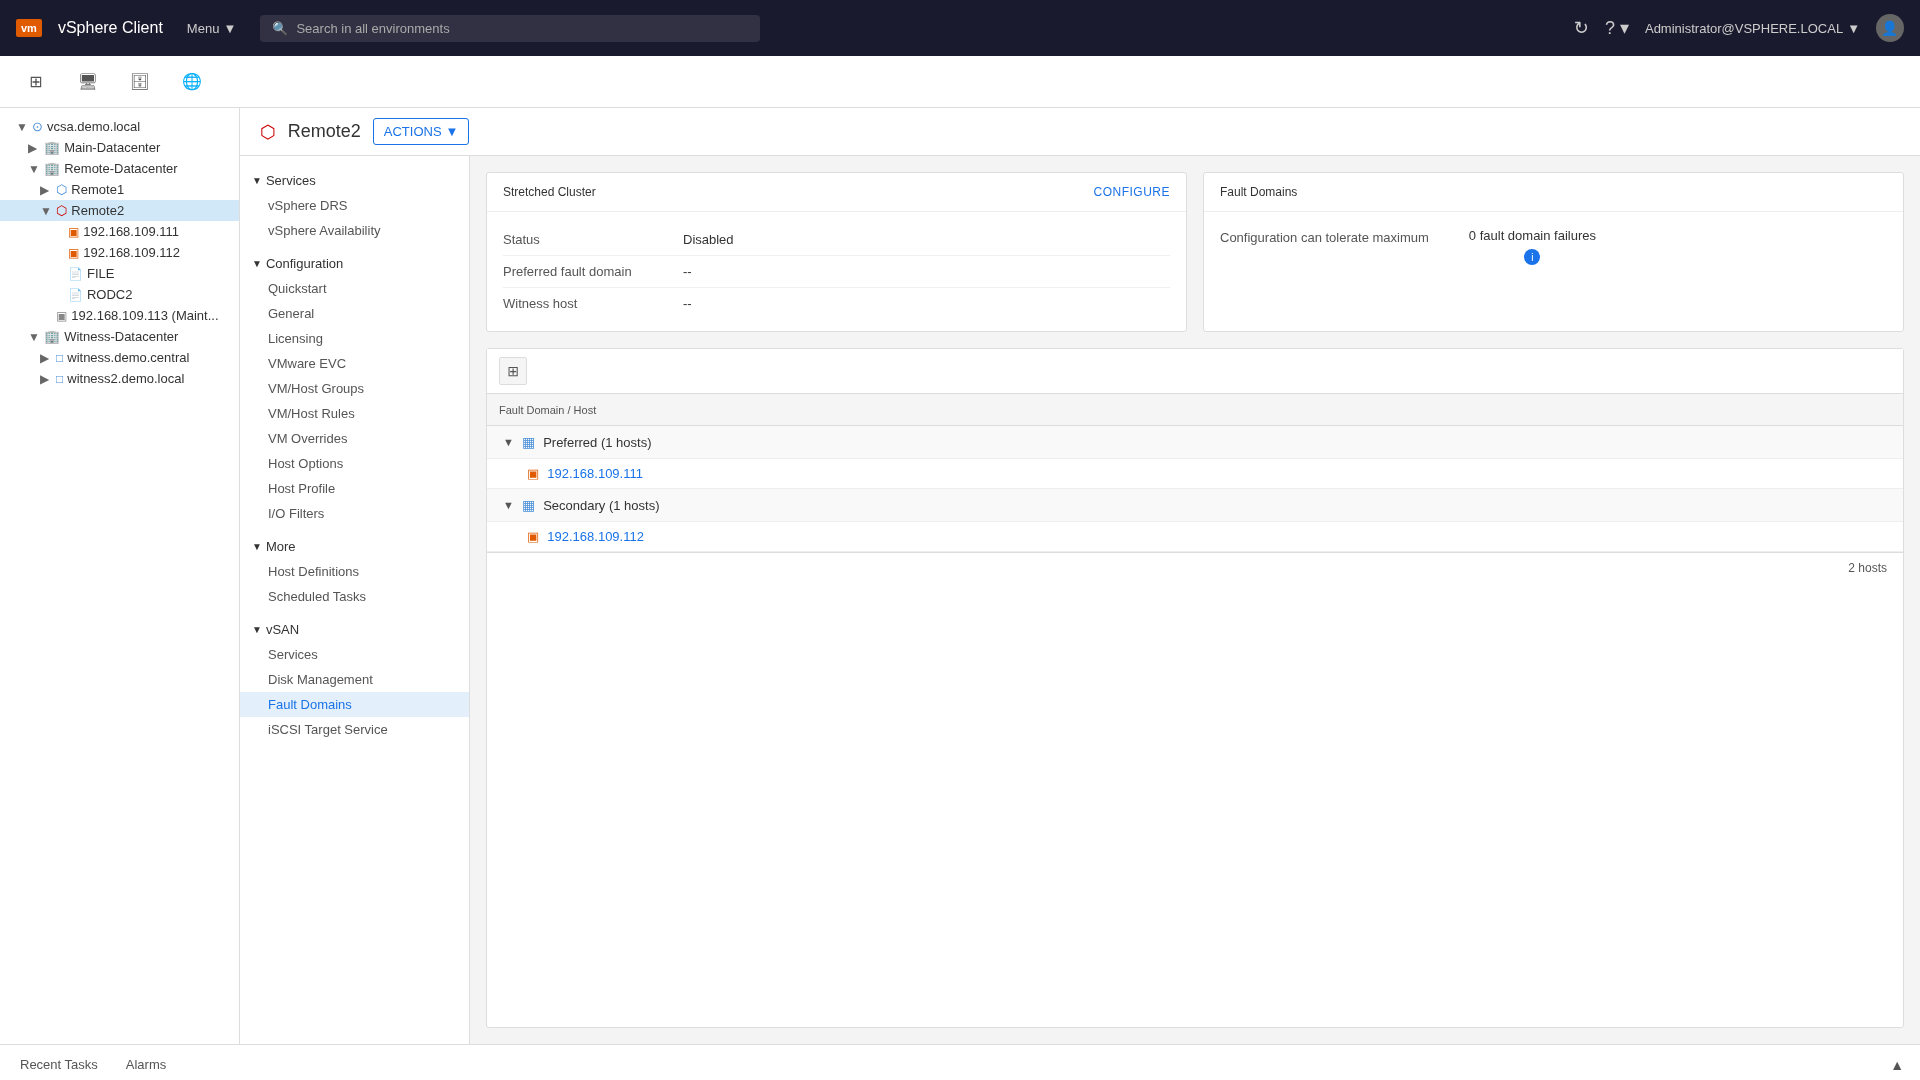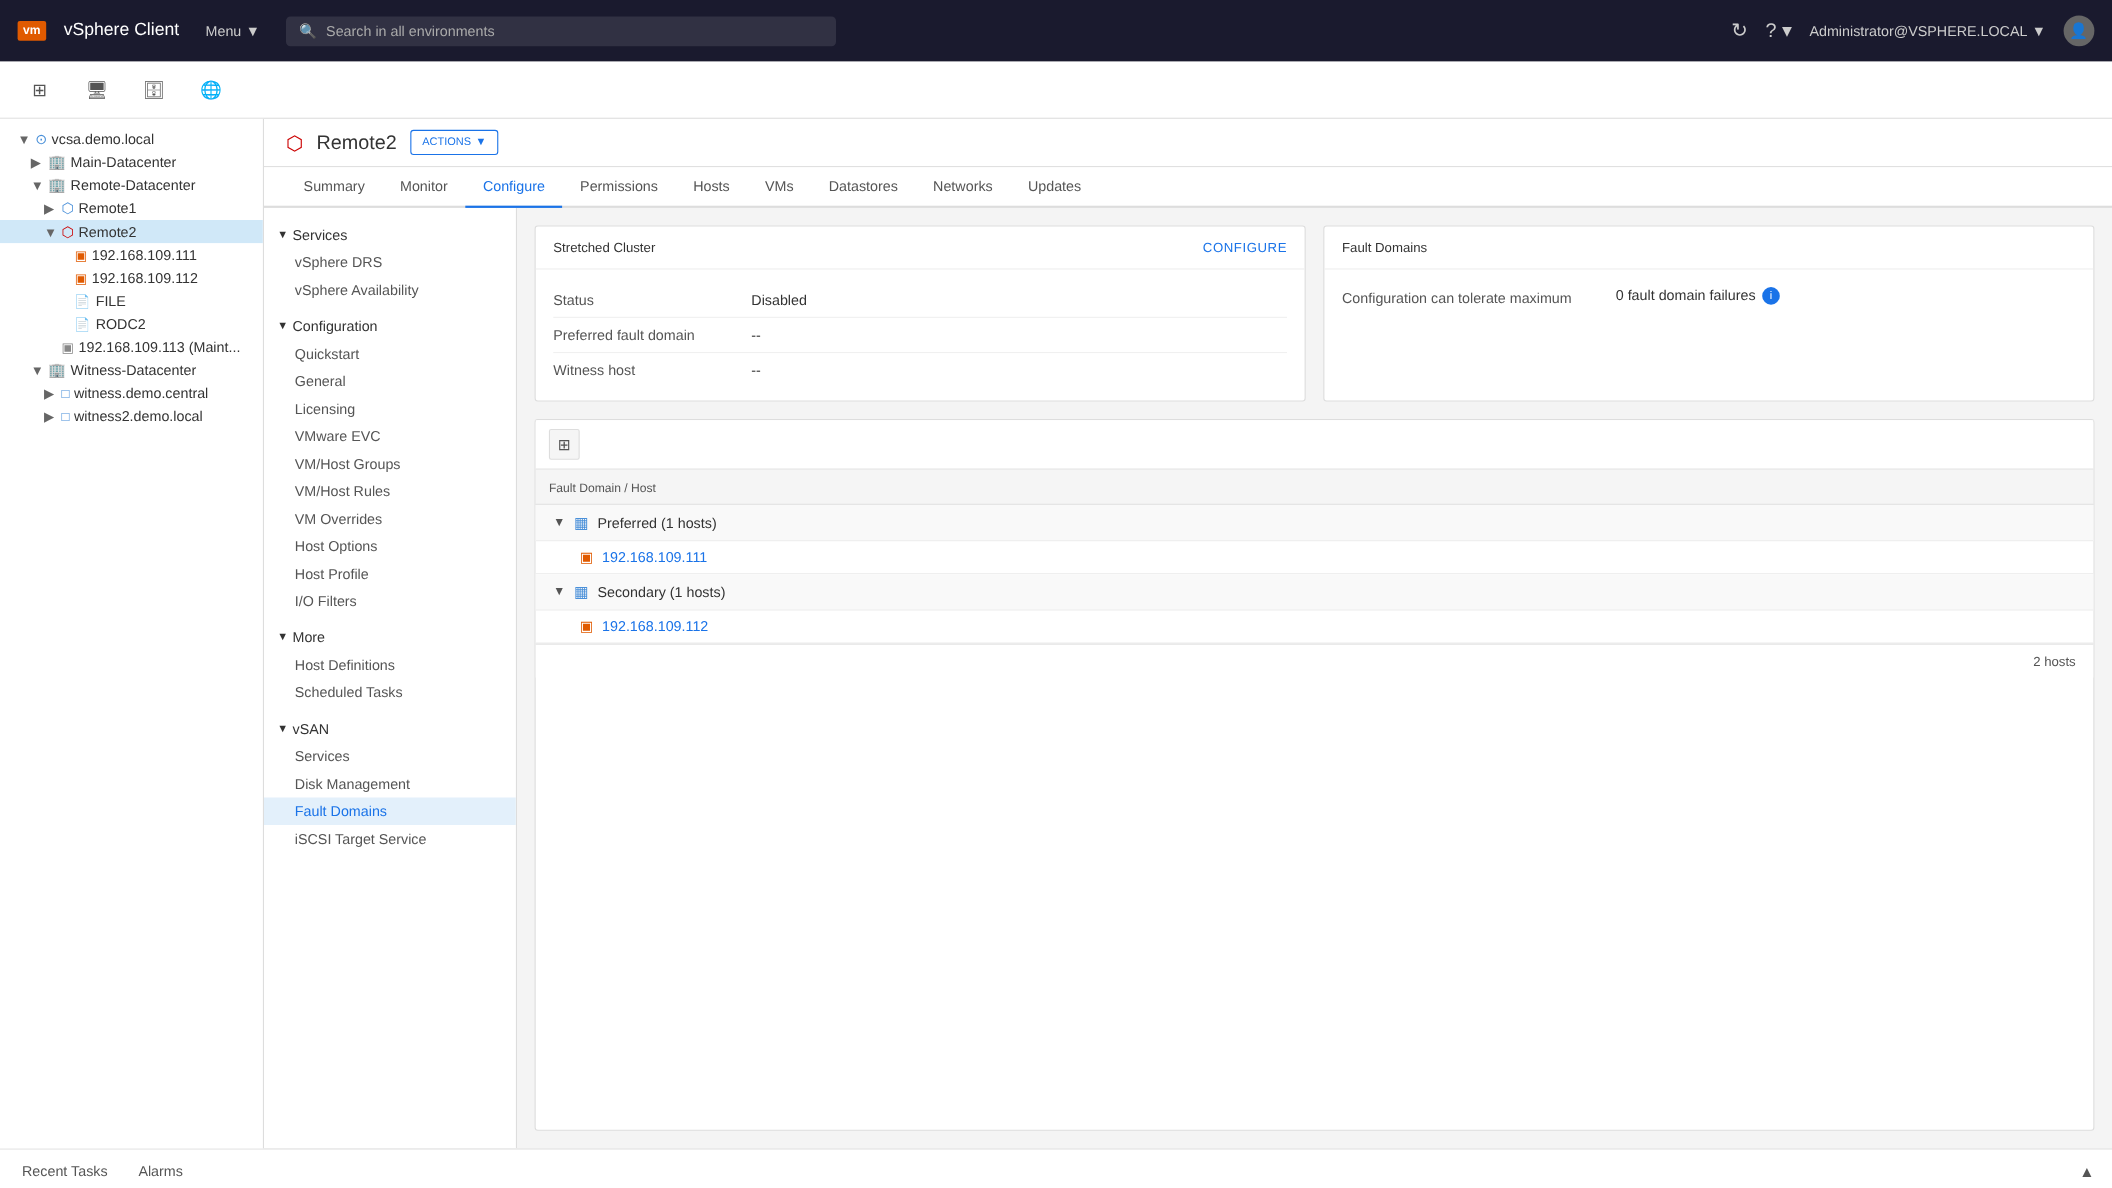"ACTIONS" .actions-btn { font-size: 10px -> 13px }
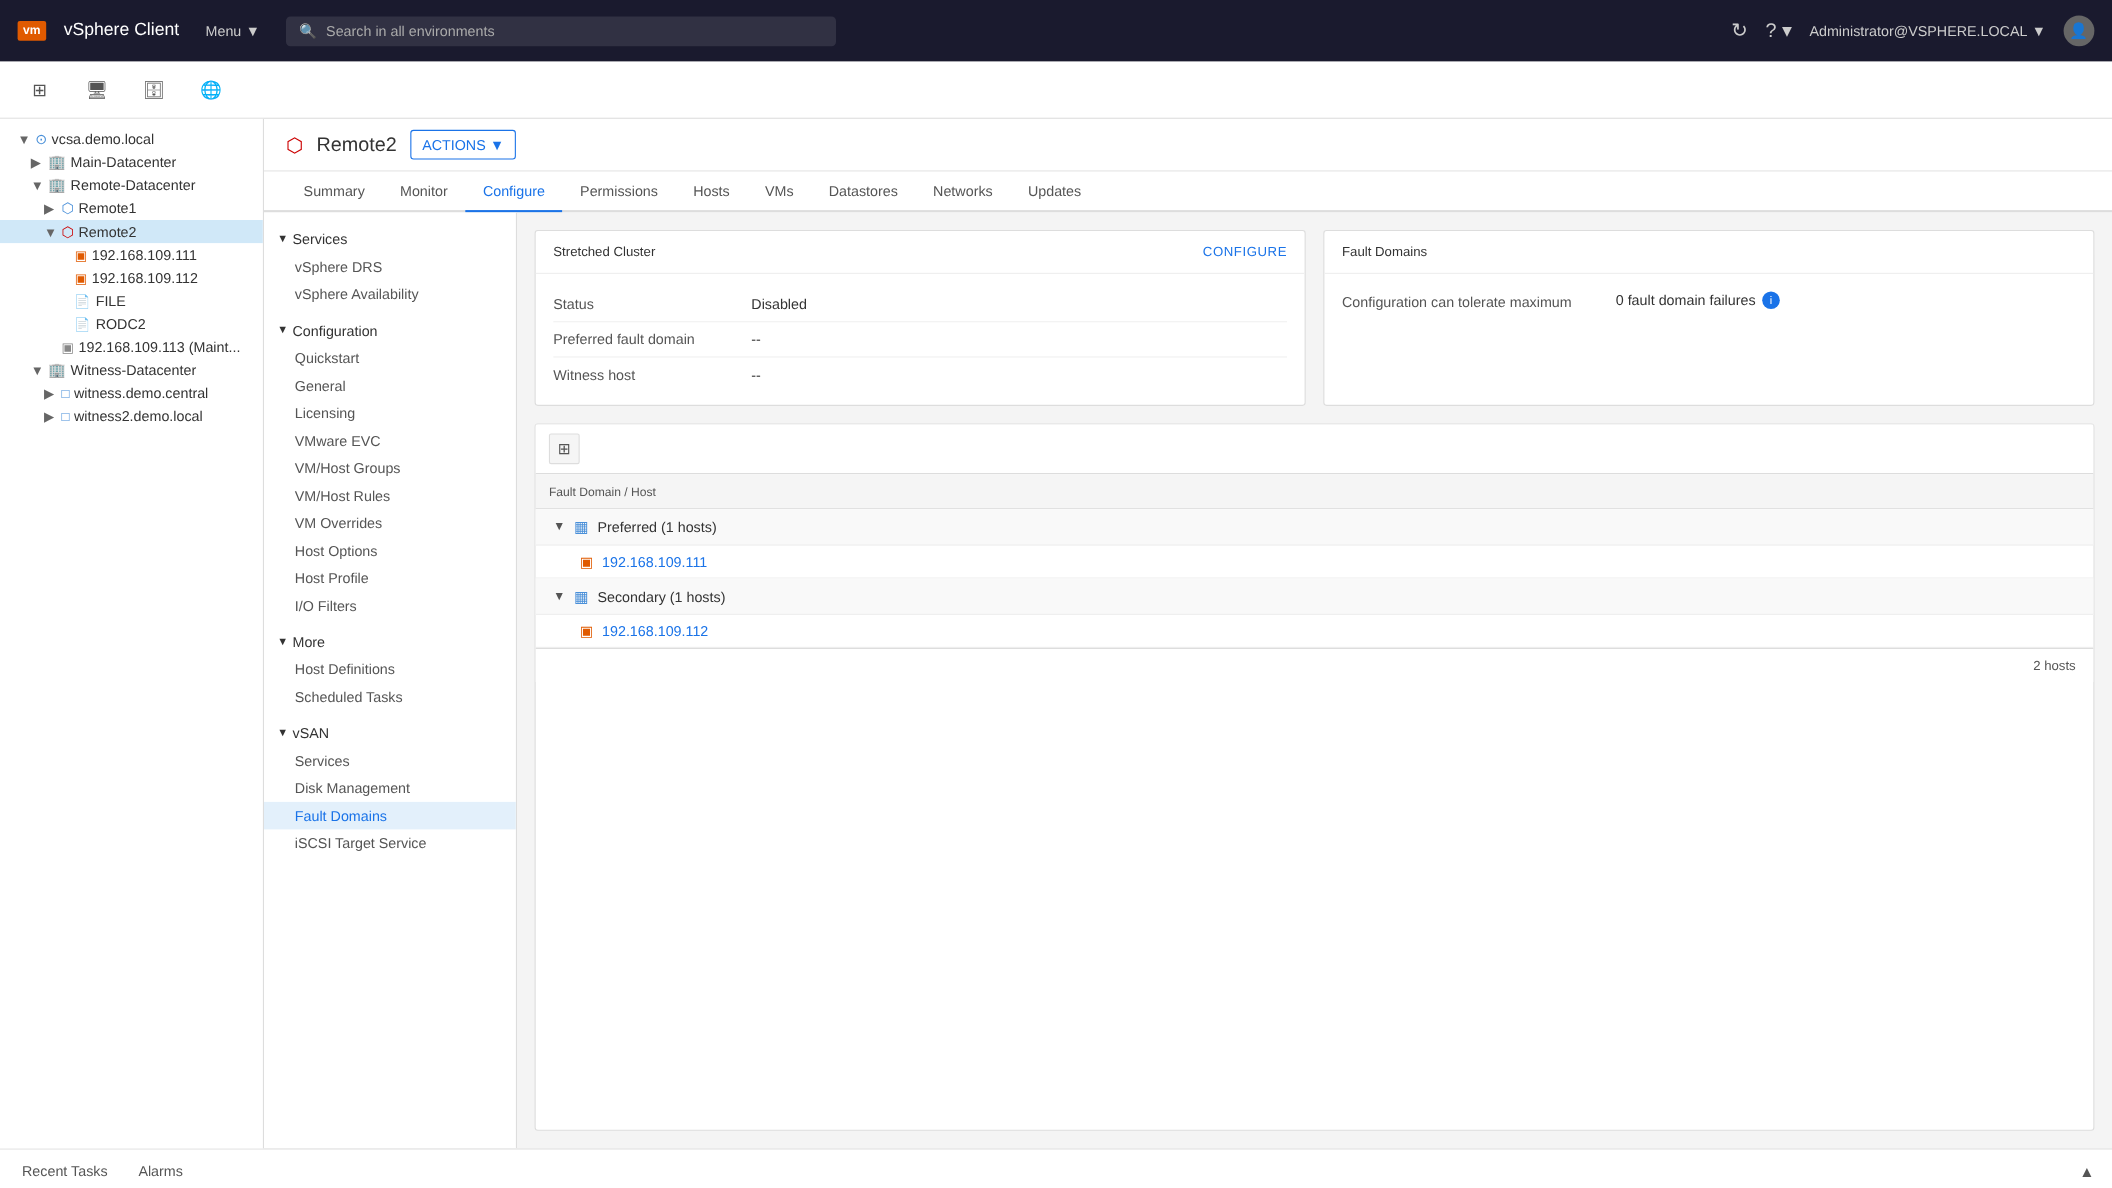"Summary" div.tab-bar { html: <div> <div>Summary</div> <div>Monitor</div> <div>Configure</div> <div>Permissions</div> <div>Hosts</div> <div>VMs</div> <div>Datastores</div> <div>Networks</div> <div>Updates</div> </div> -> none }
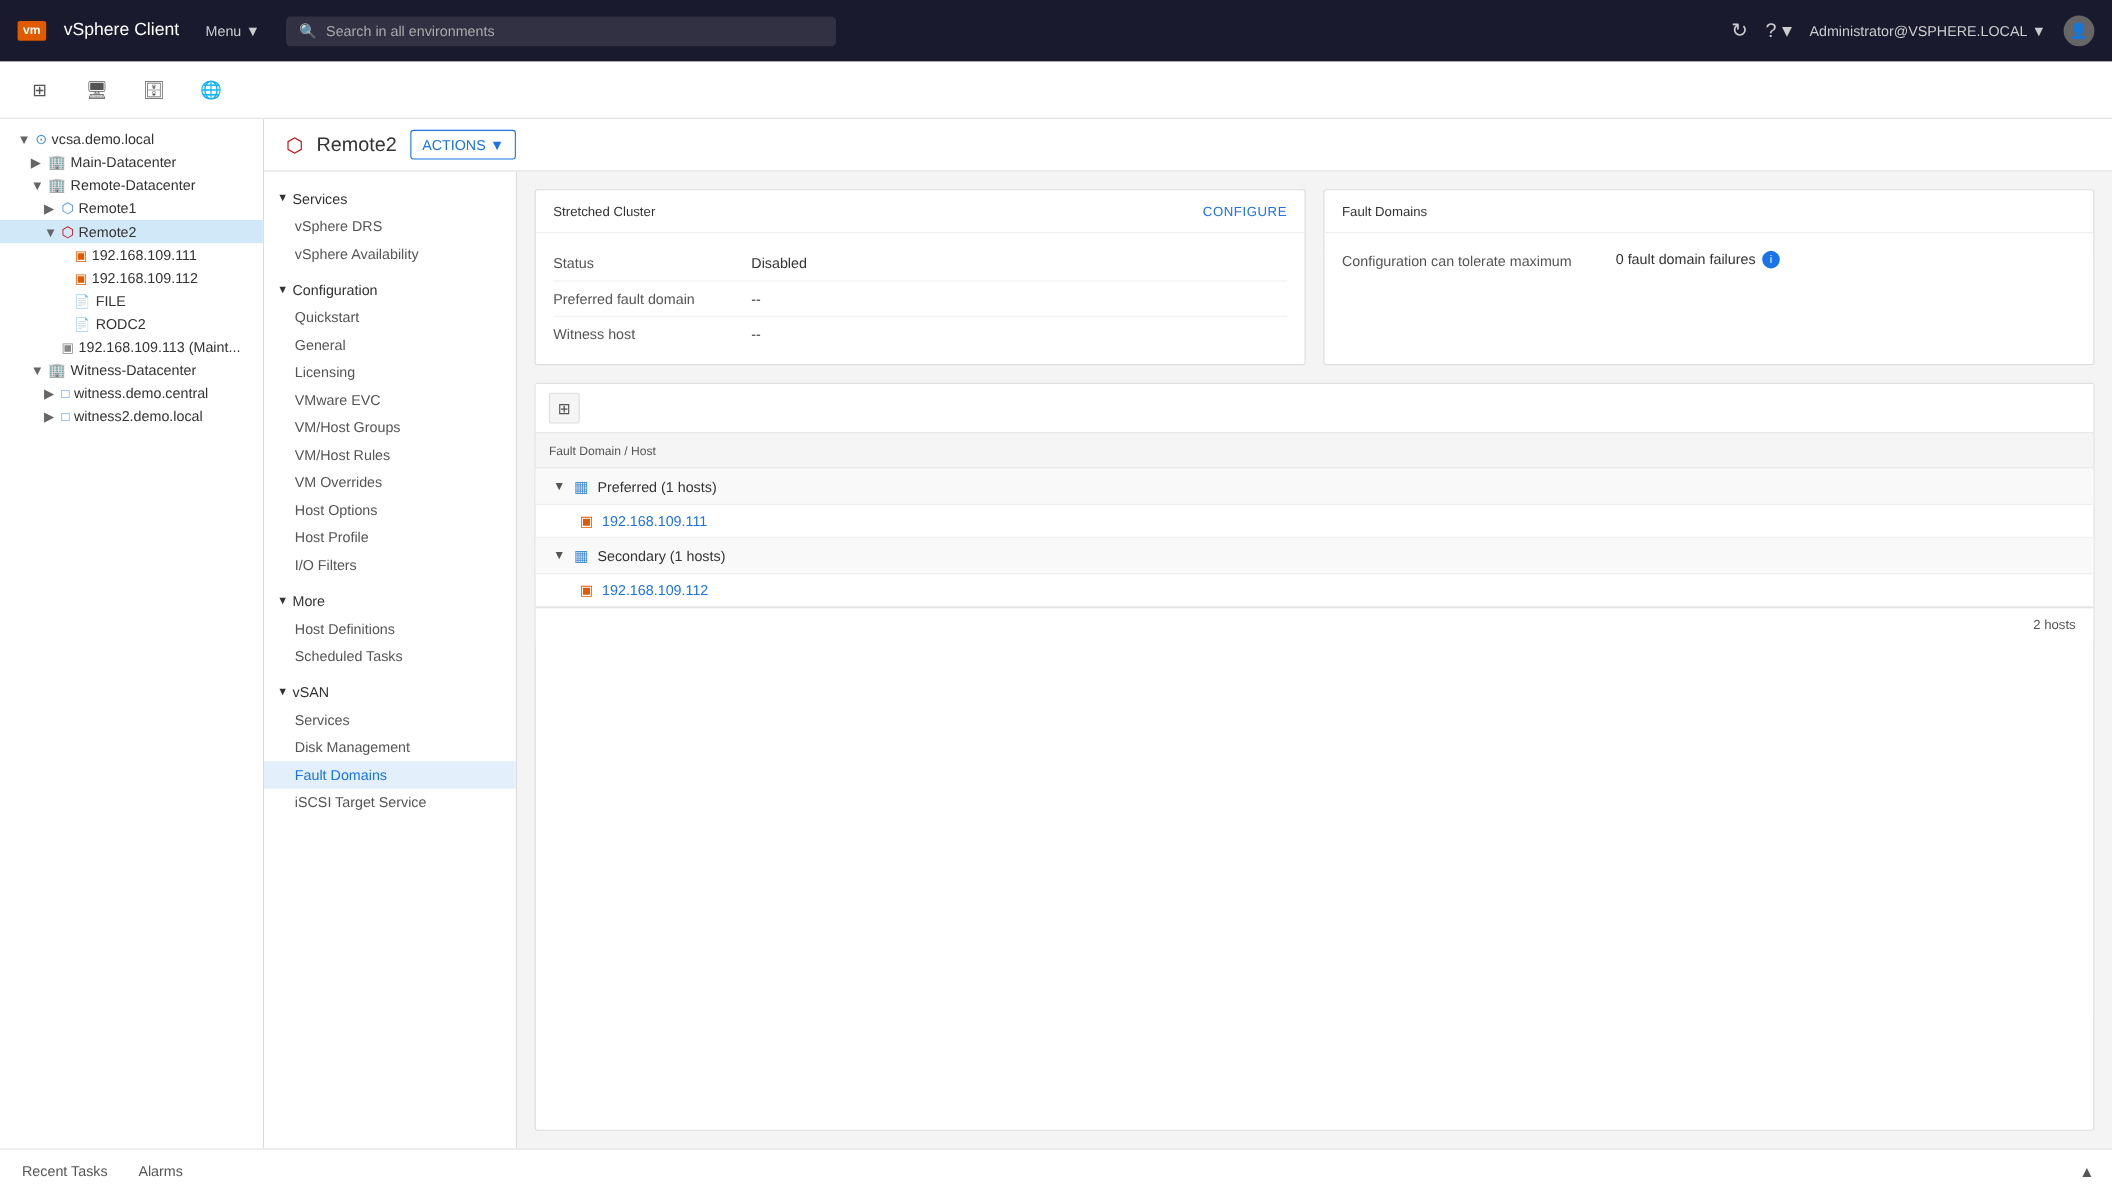"0 fault domain failures" .fault-count { align-items: none -> center; flex-direction: none -> column }
